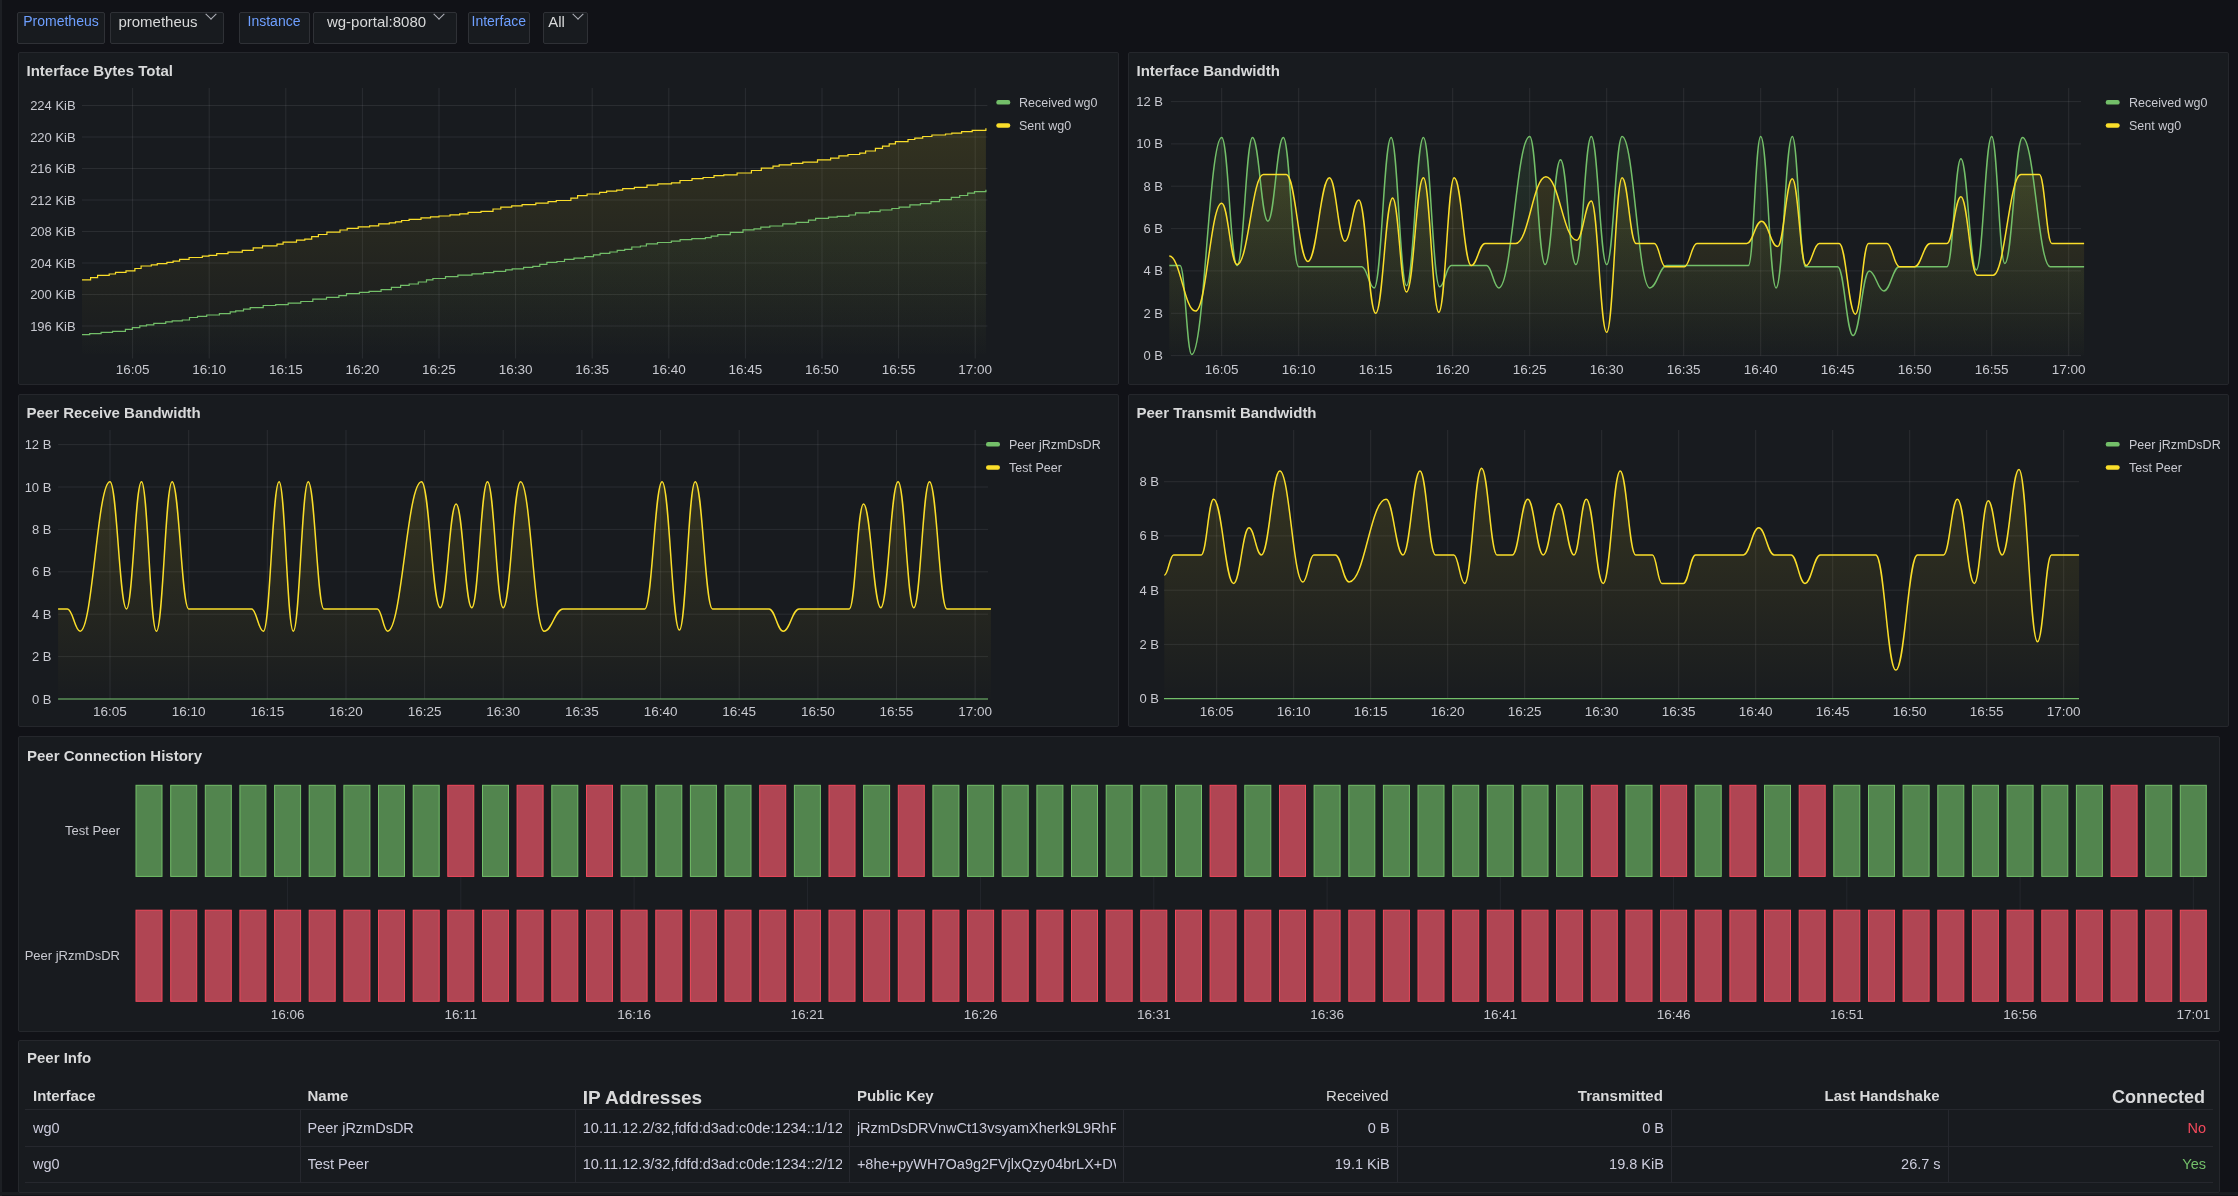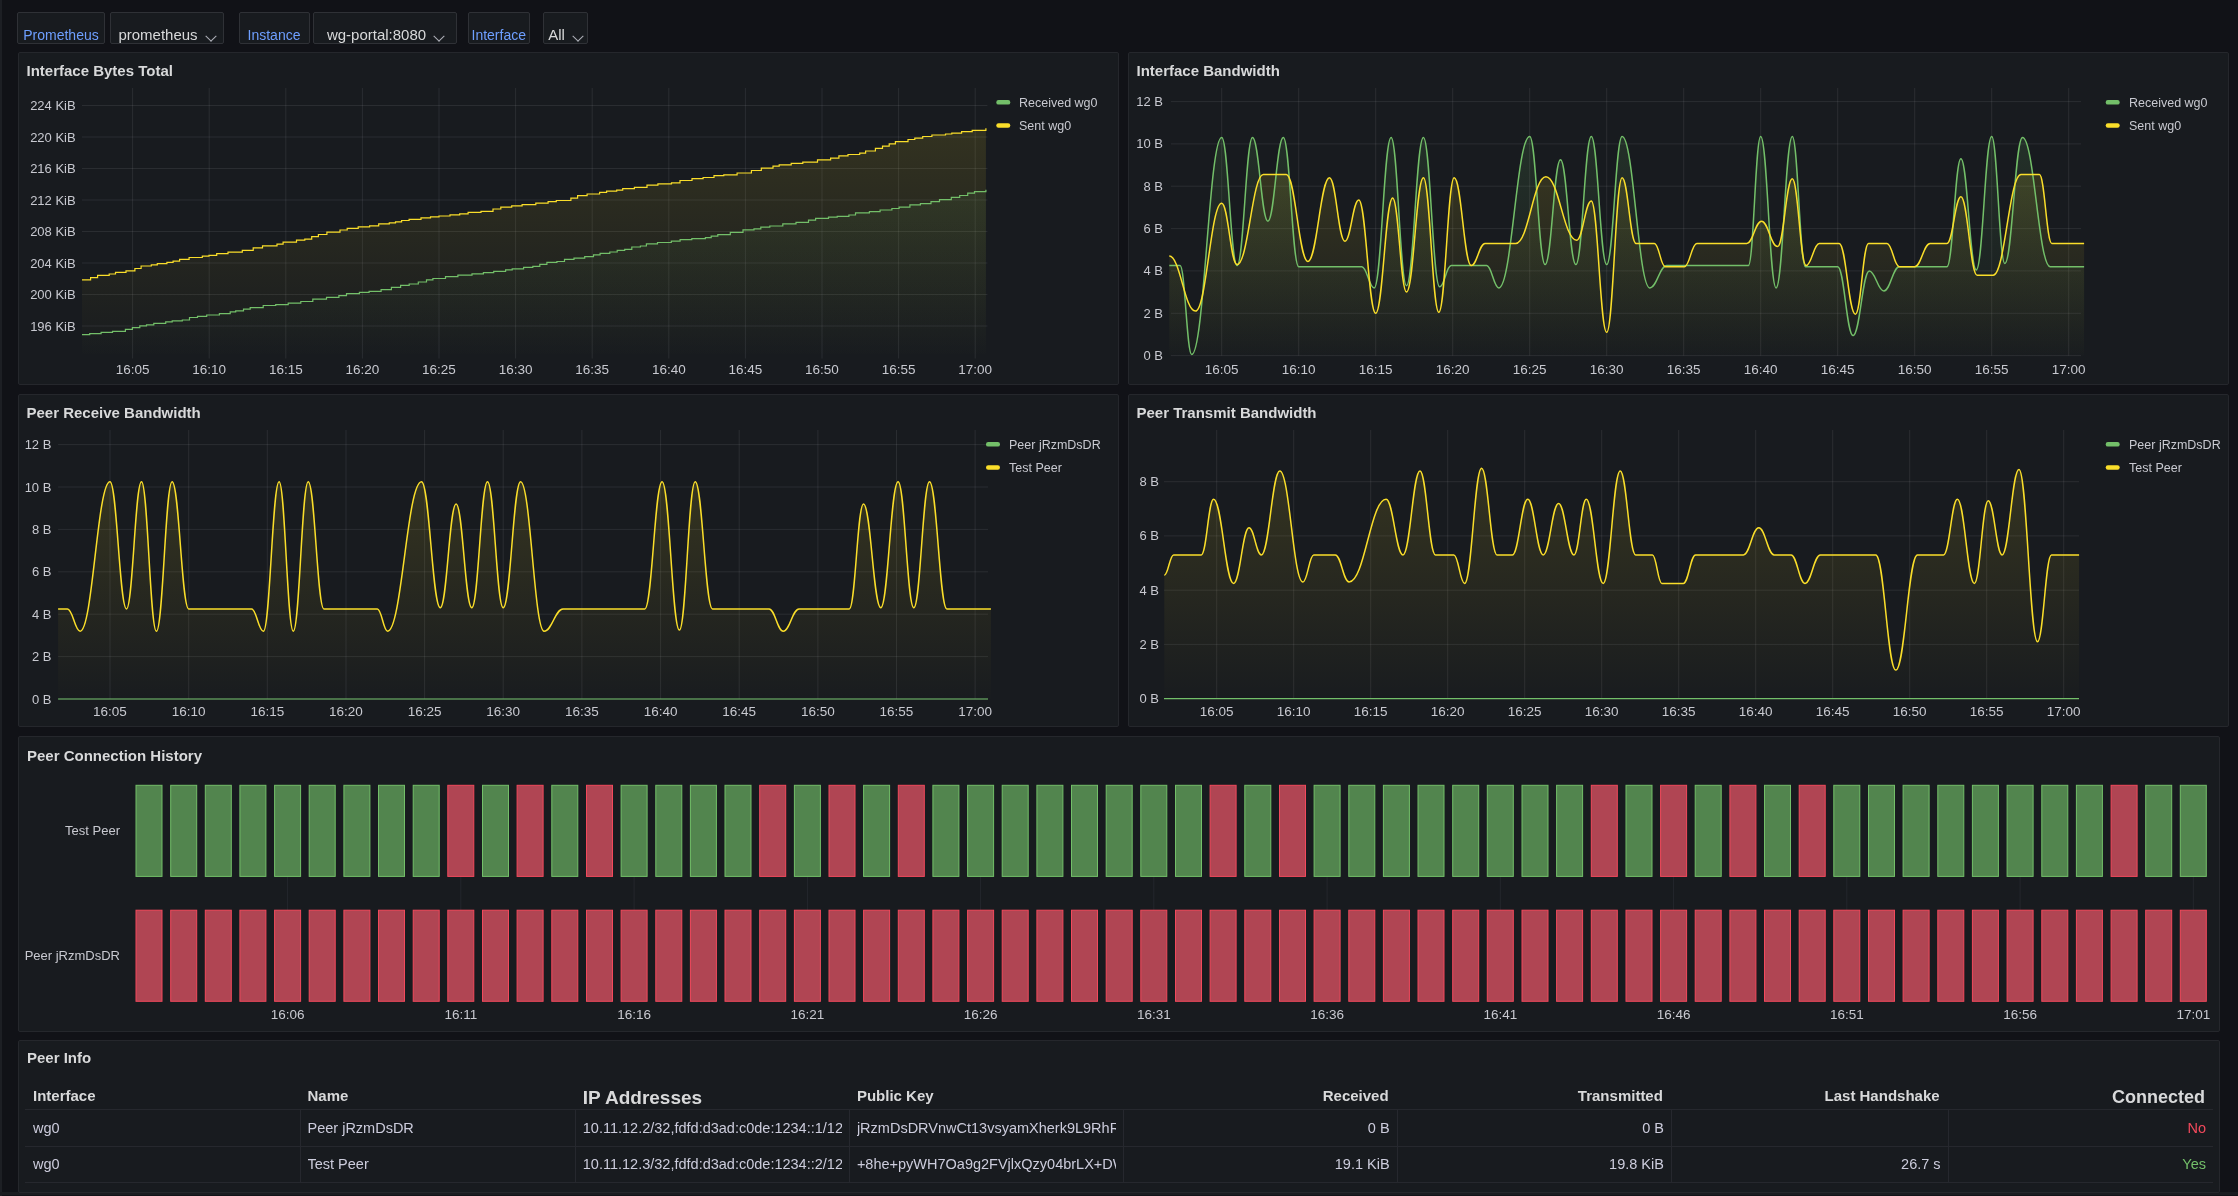"Prometheus" .box { align-items: flex-end -> flex-start }
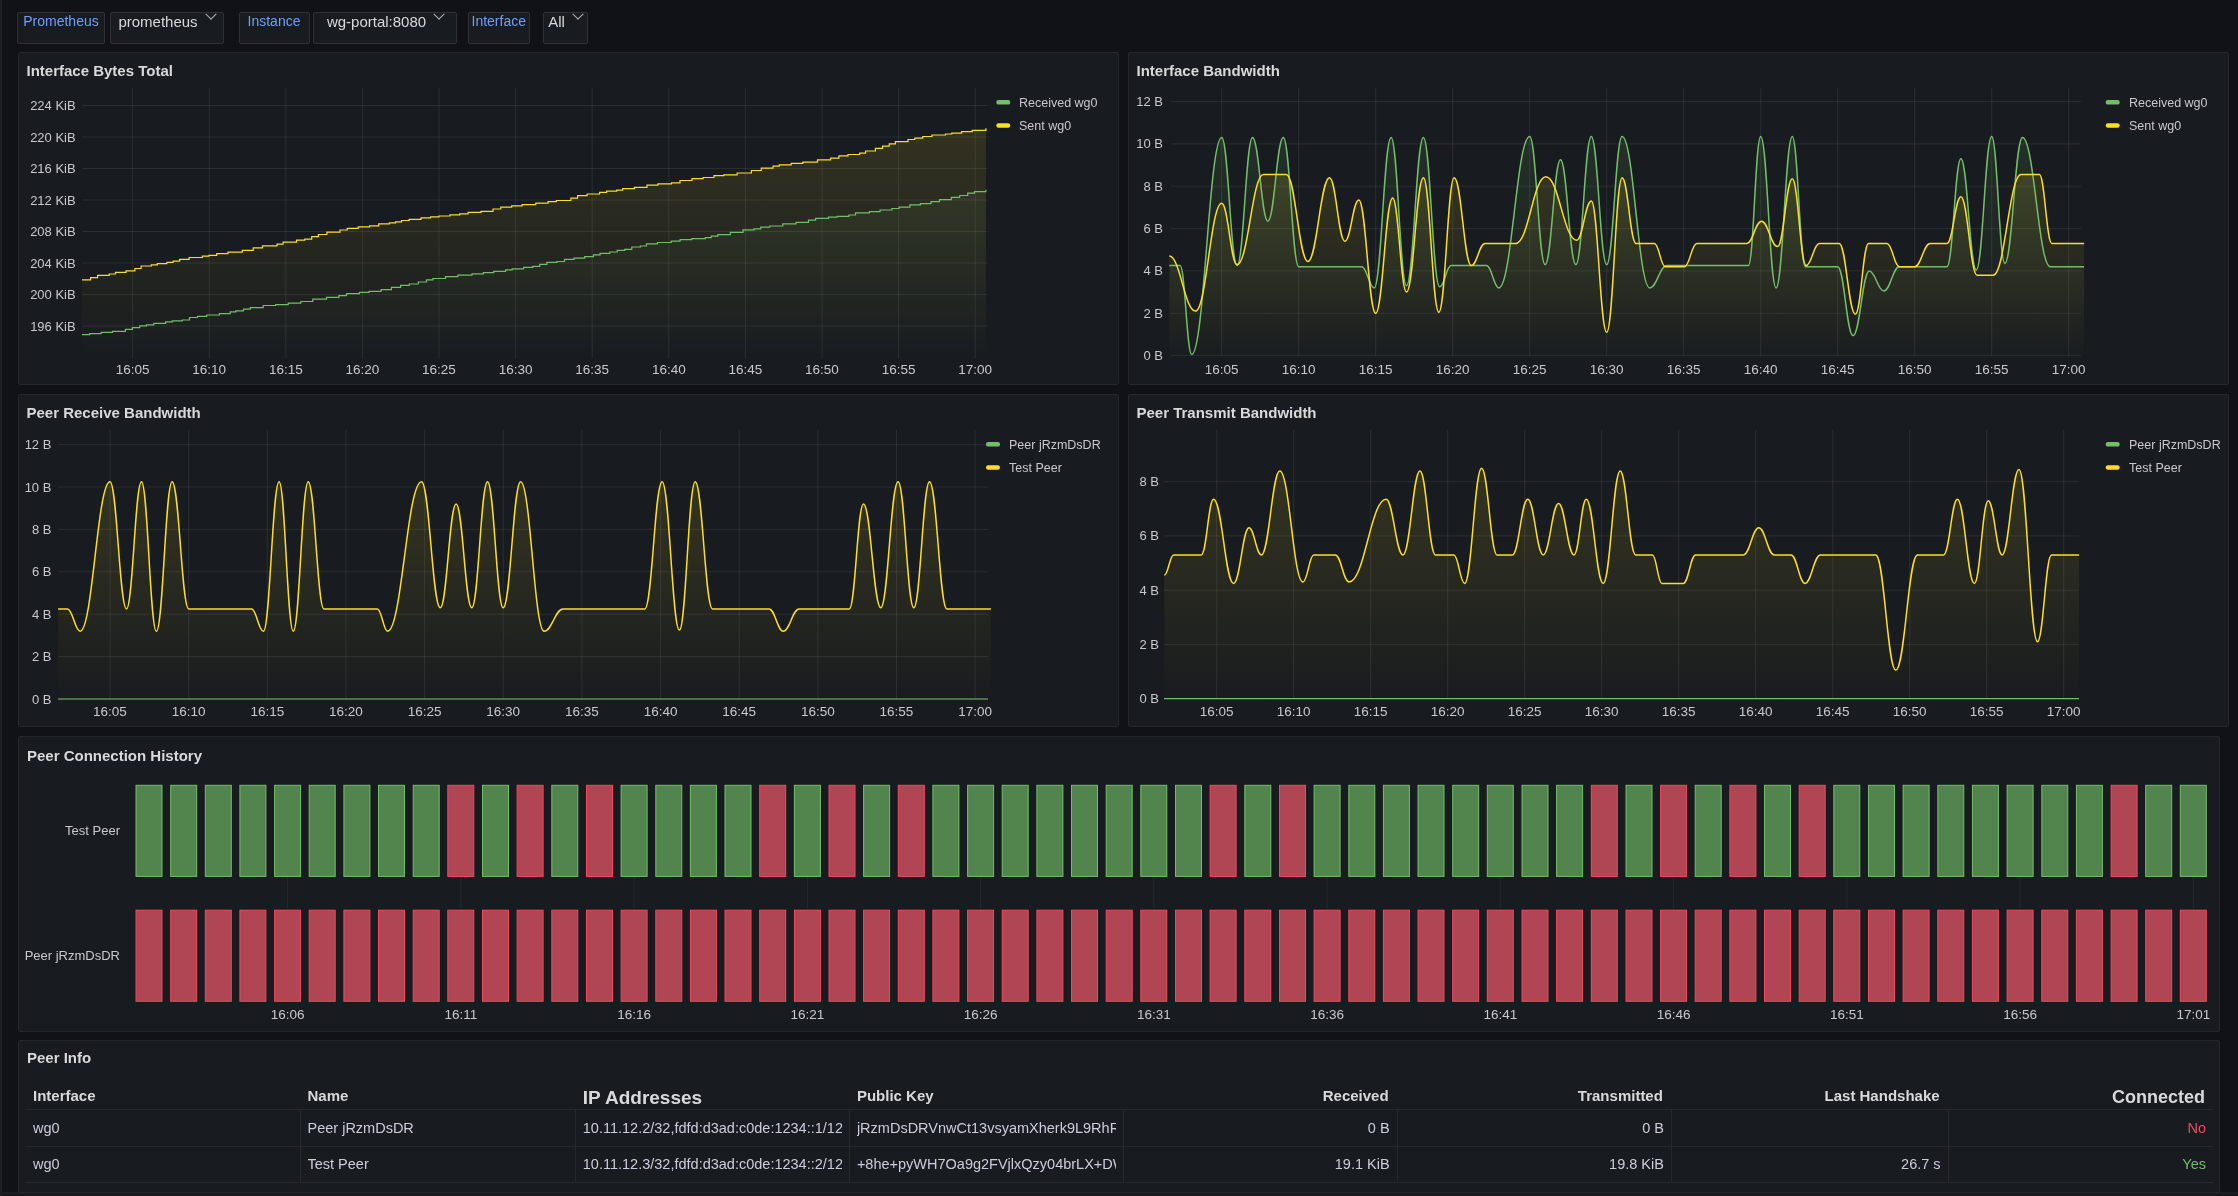"Received" div { font-weight: 700 -> 400 }
